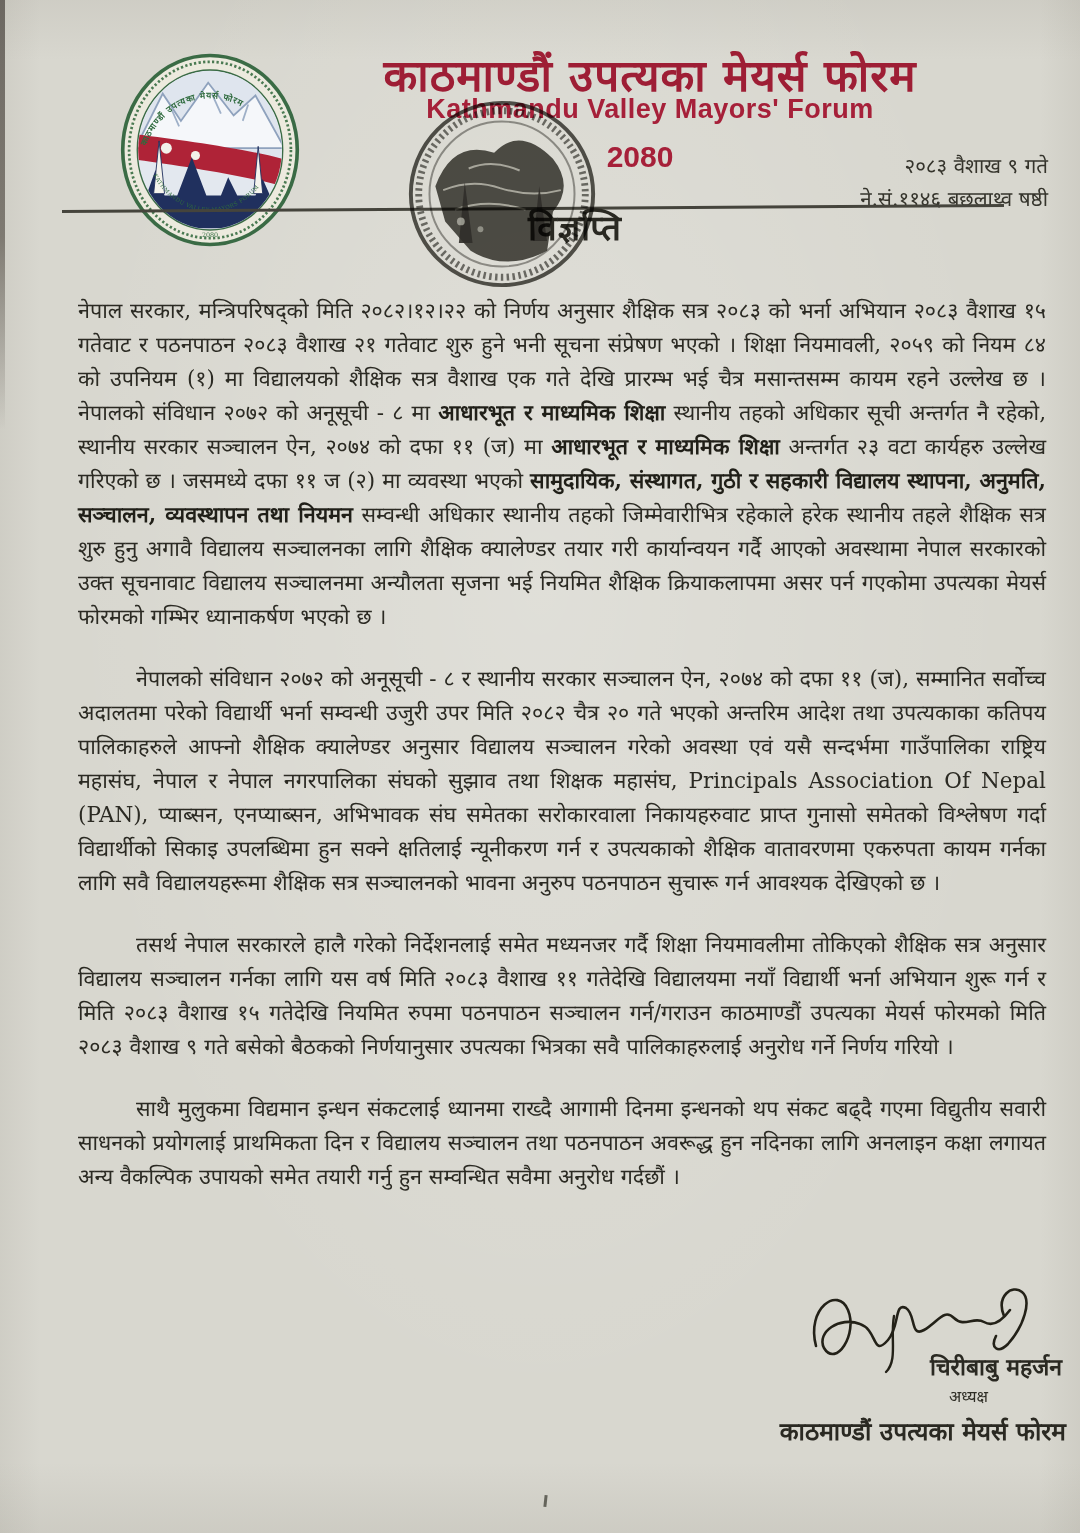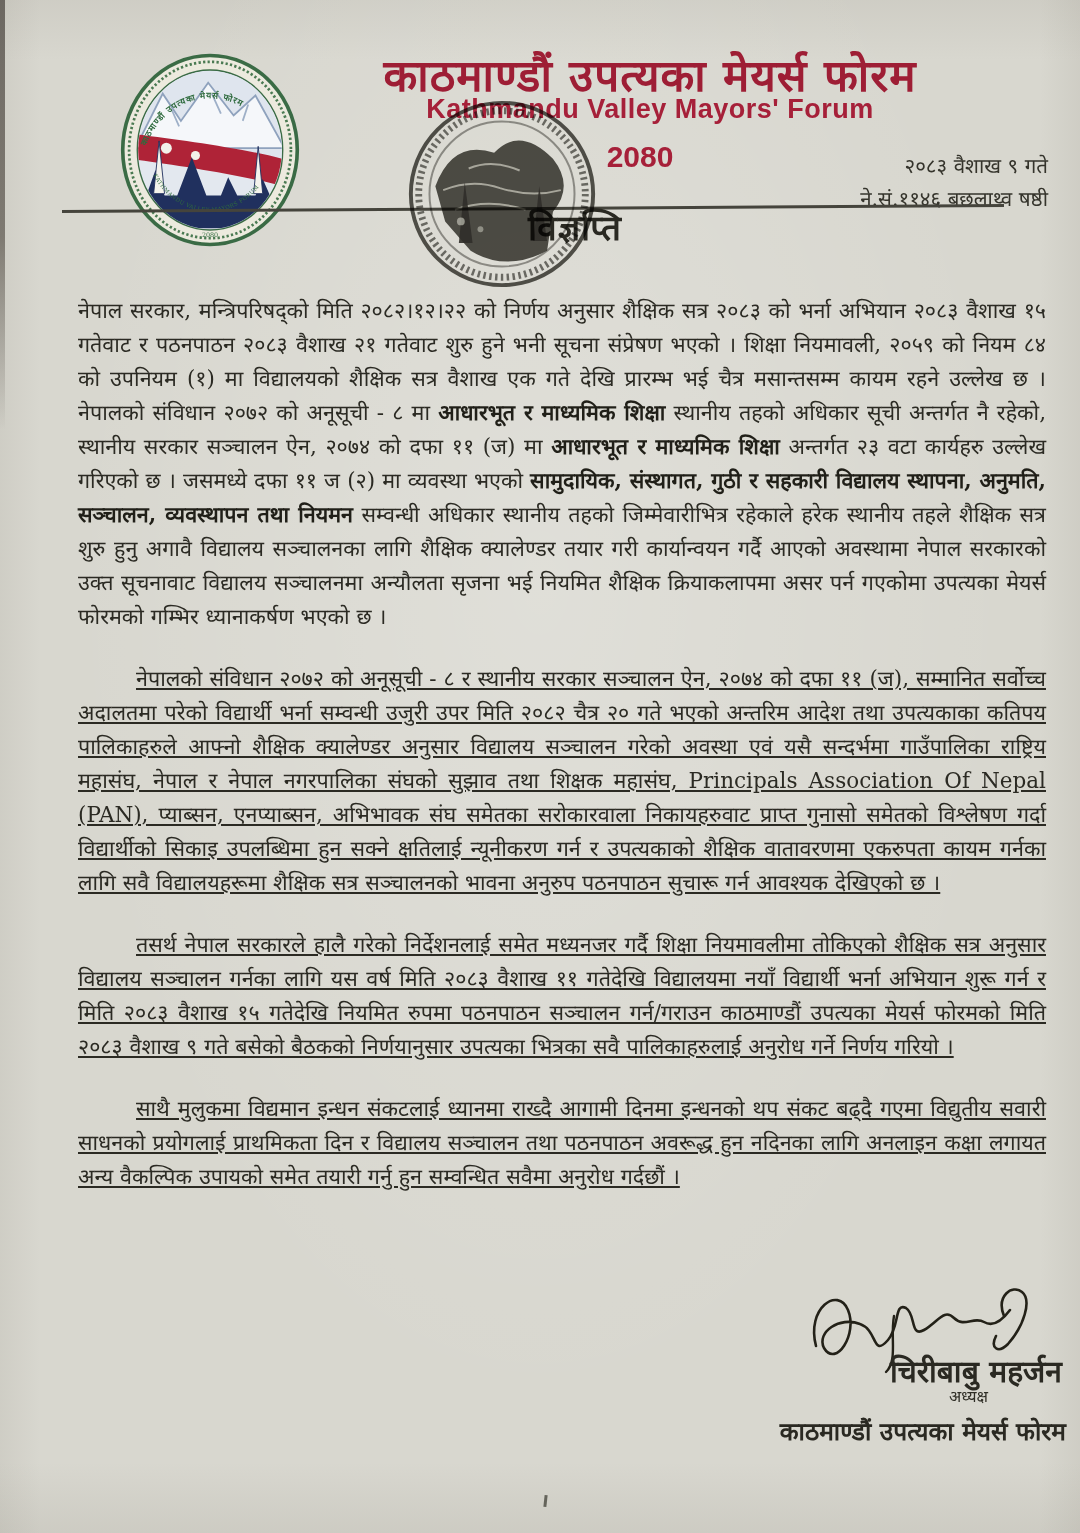"नेपालको संविधान २०७२ को अनूसूची" .body-text p.indent { text-decoration: underline -> none }
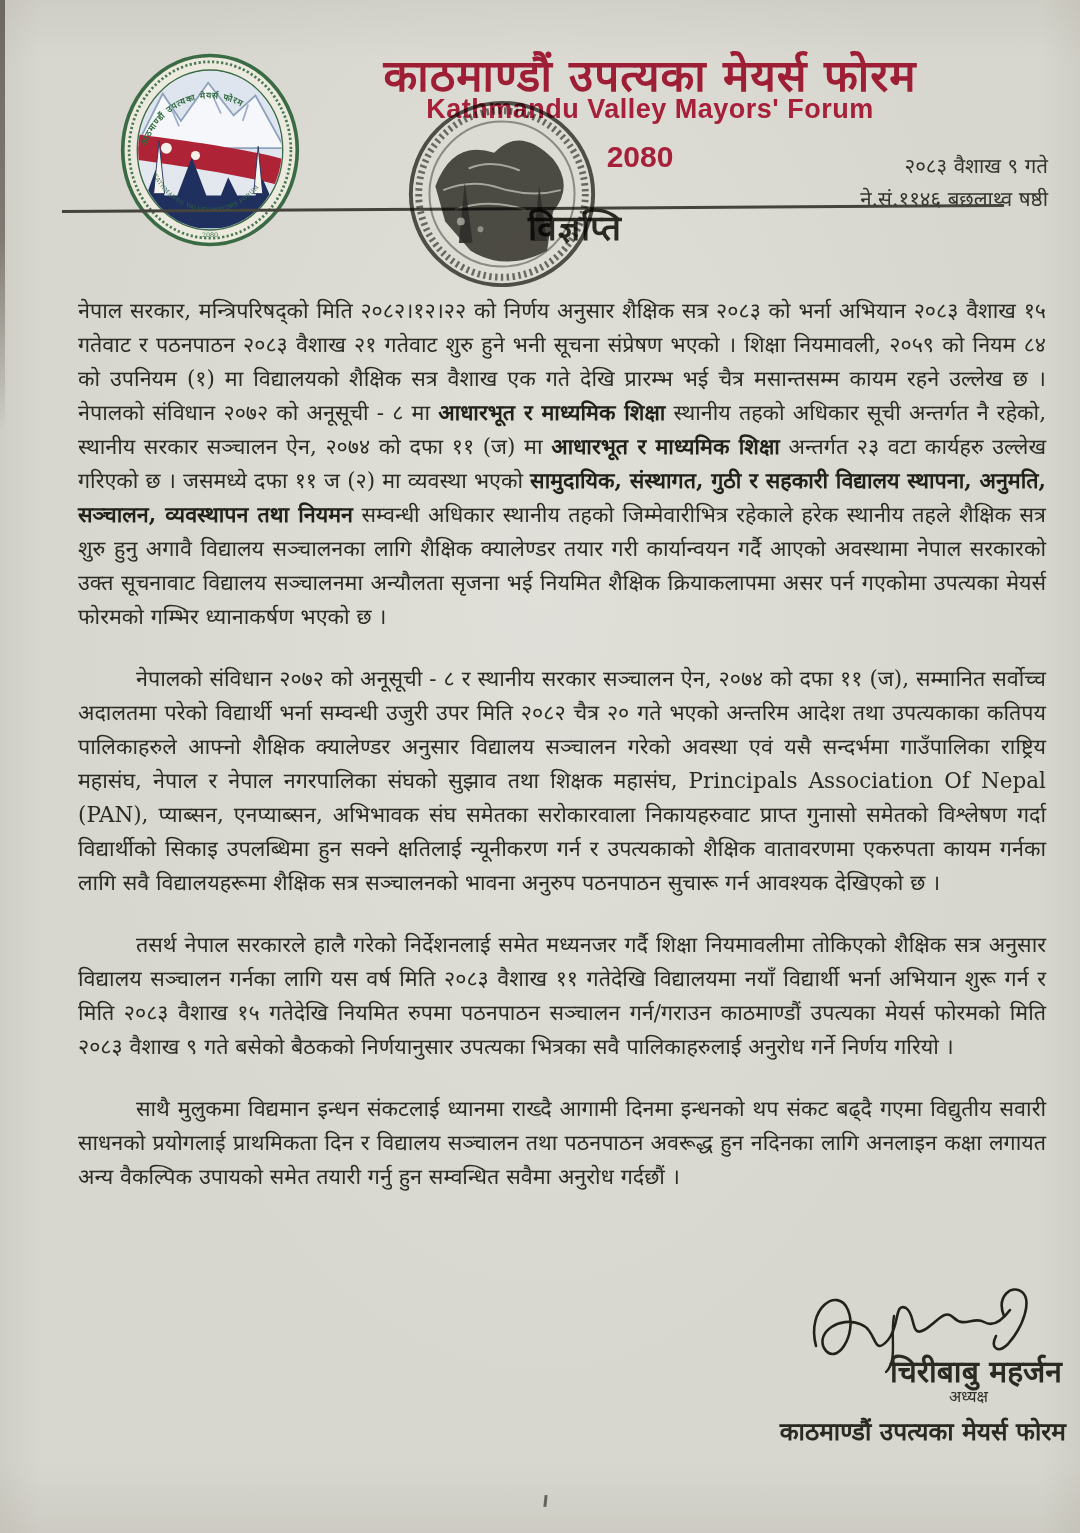"चिरीबाबु महर्जन" .sig-name { font-size: 30px -> 23px }
